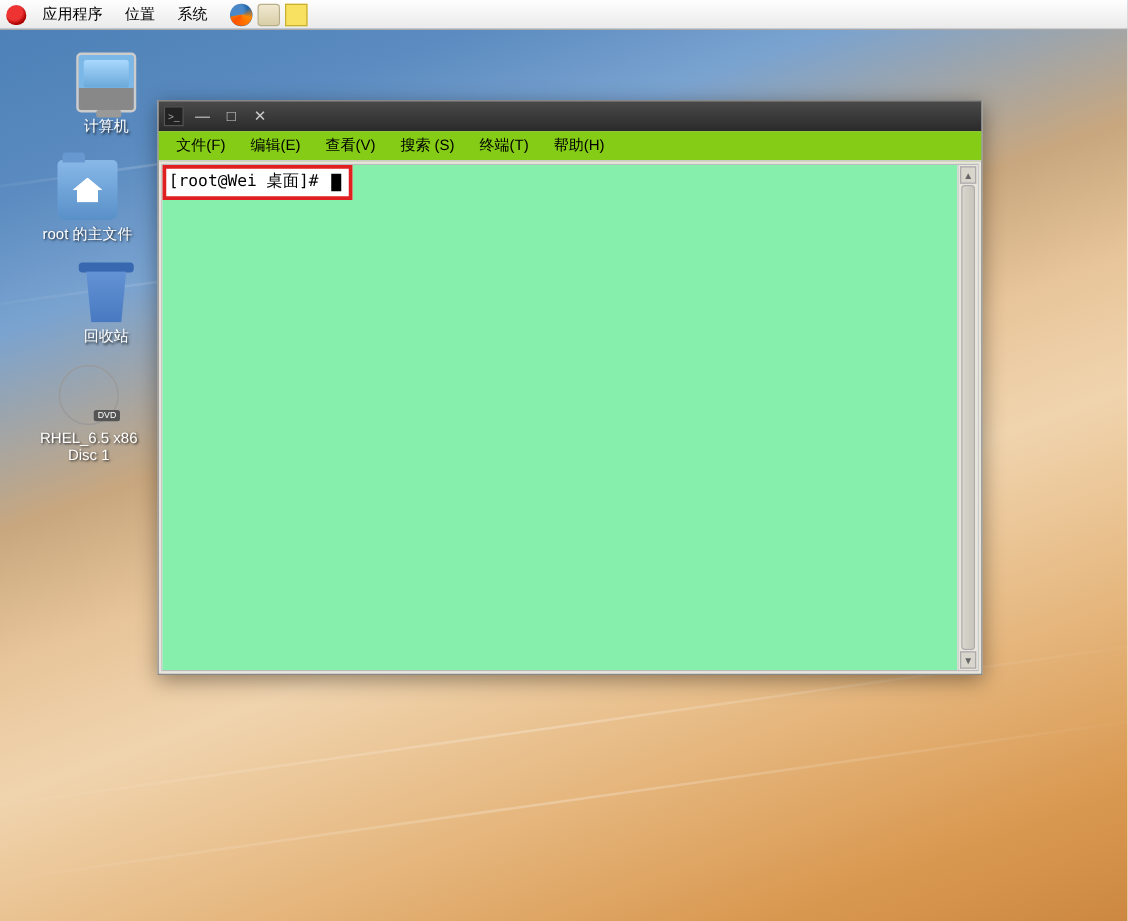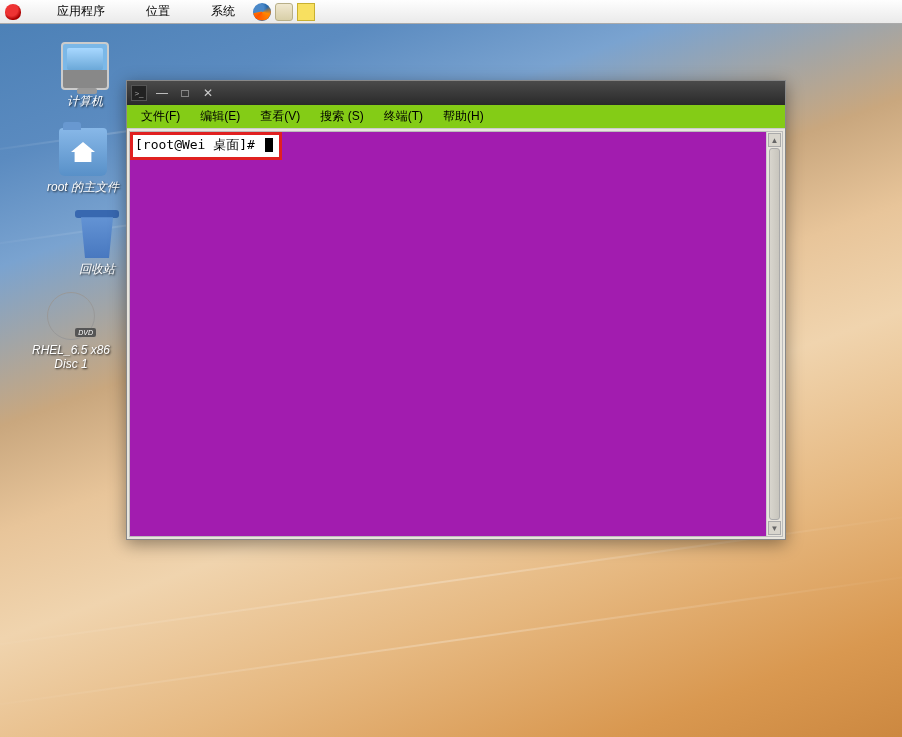"应用程序" .panel-menu-item { margin-left: 23px -> none }
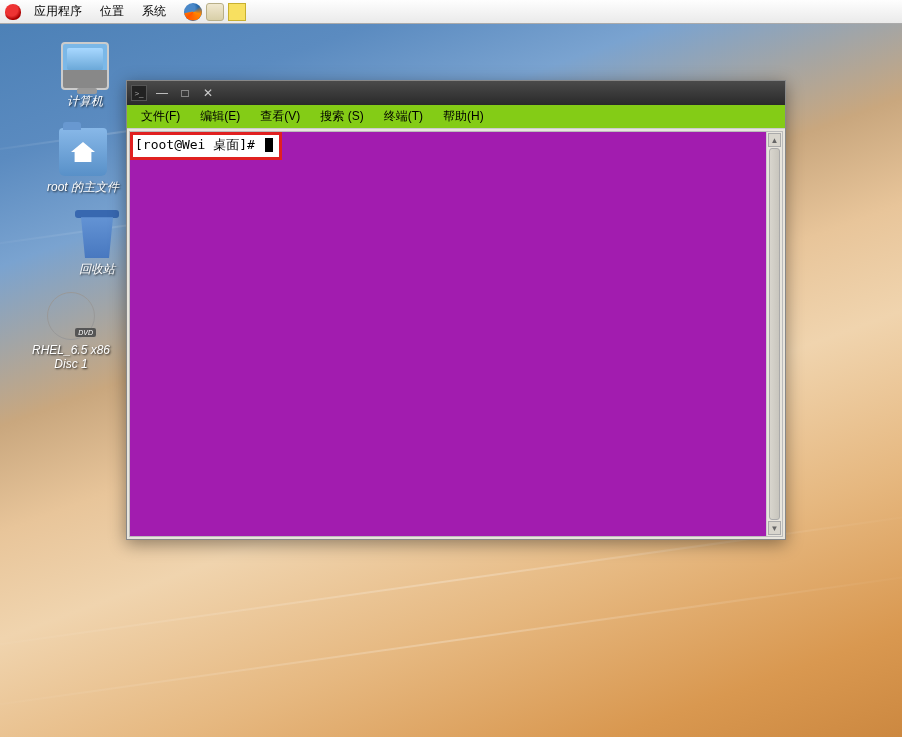"计算机" .desktop-icon { font-style: italic -> none }
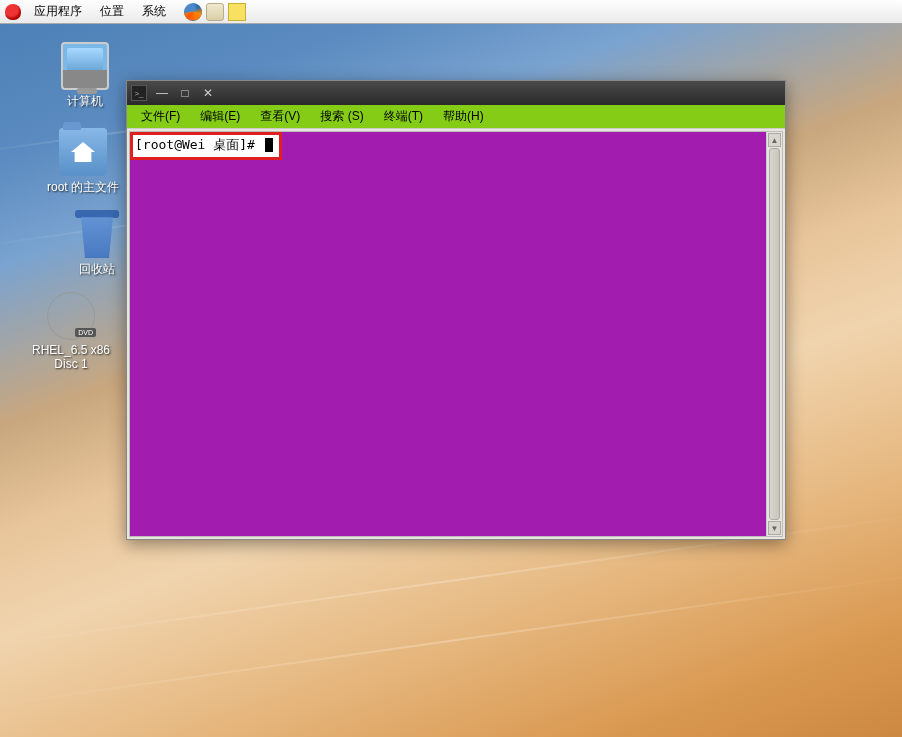"[root@Wei 桌面]#" .terminal-body { background: #a21caf -> #86efac }
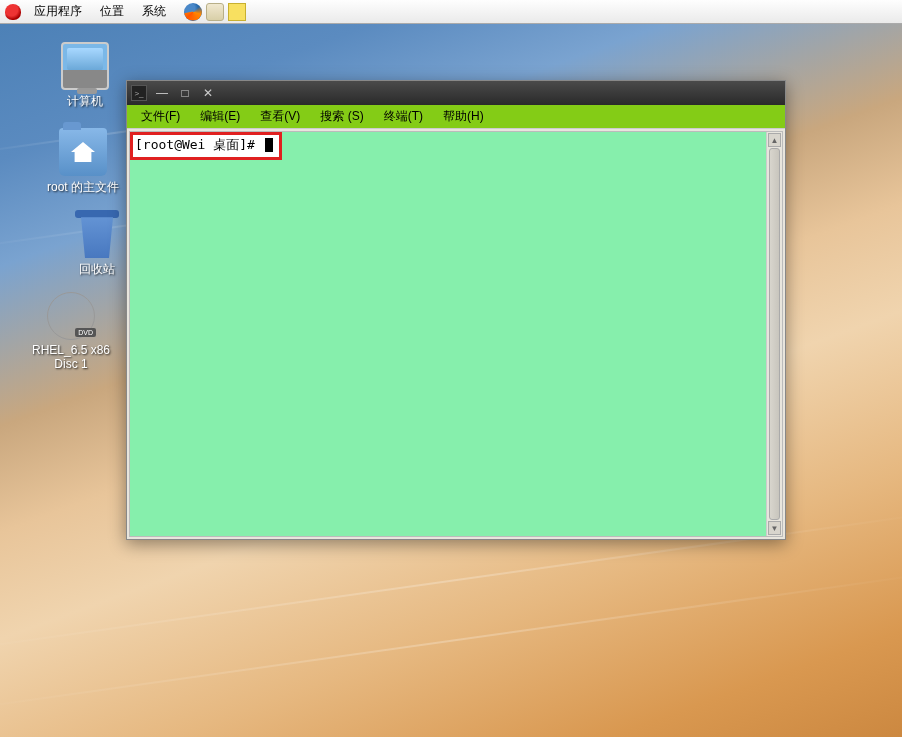"root 的主文件" div.desktop-icon { left: 43px -> 30px }
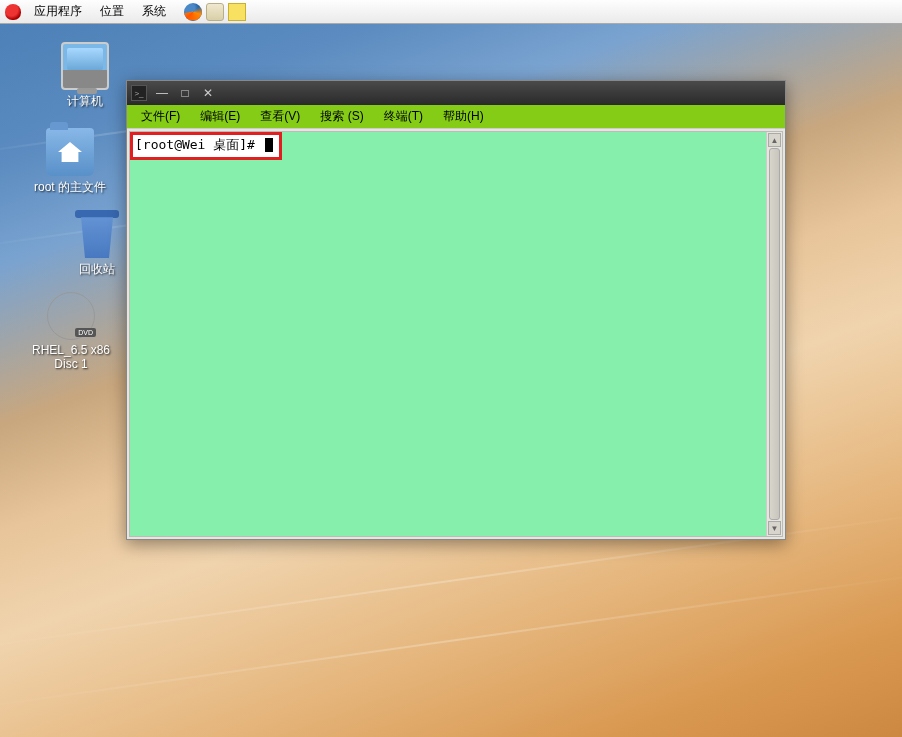"回收站" div.desktop-icon { left: 57px -> 45px }
